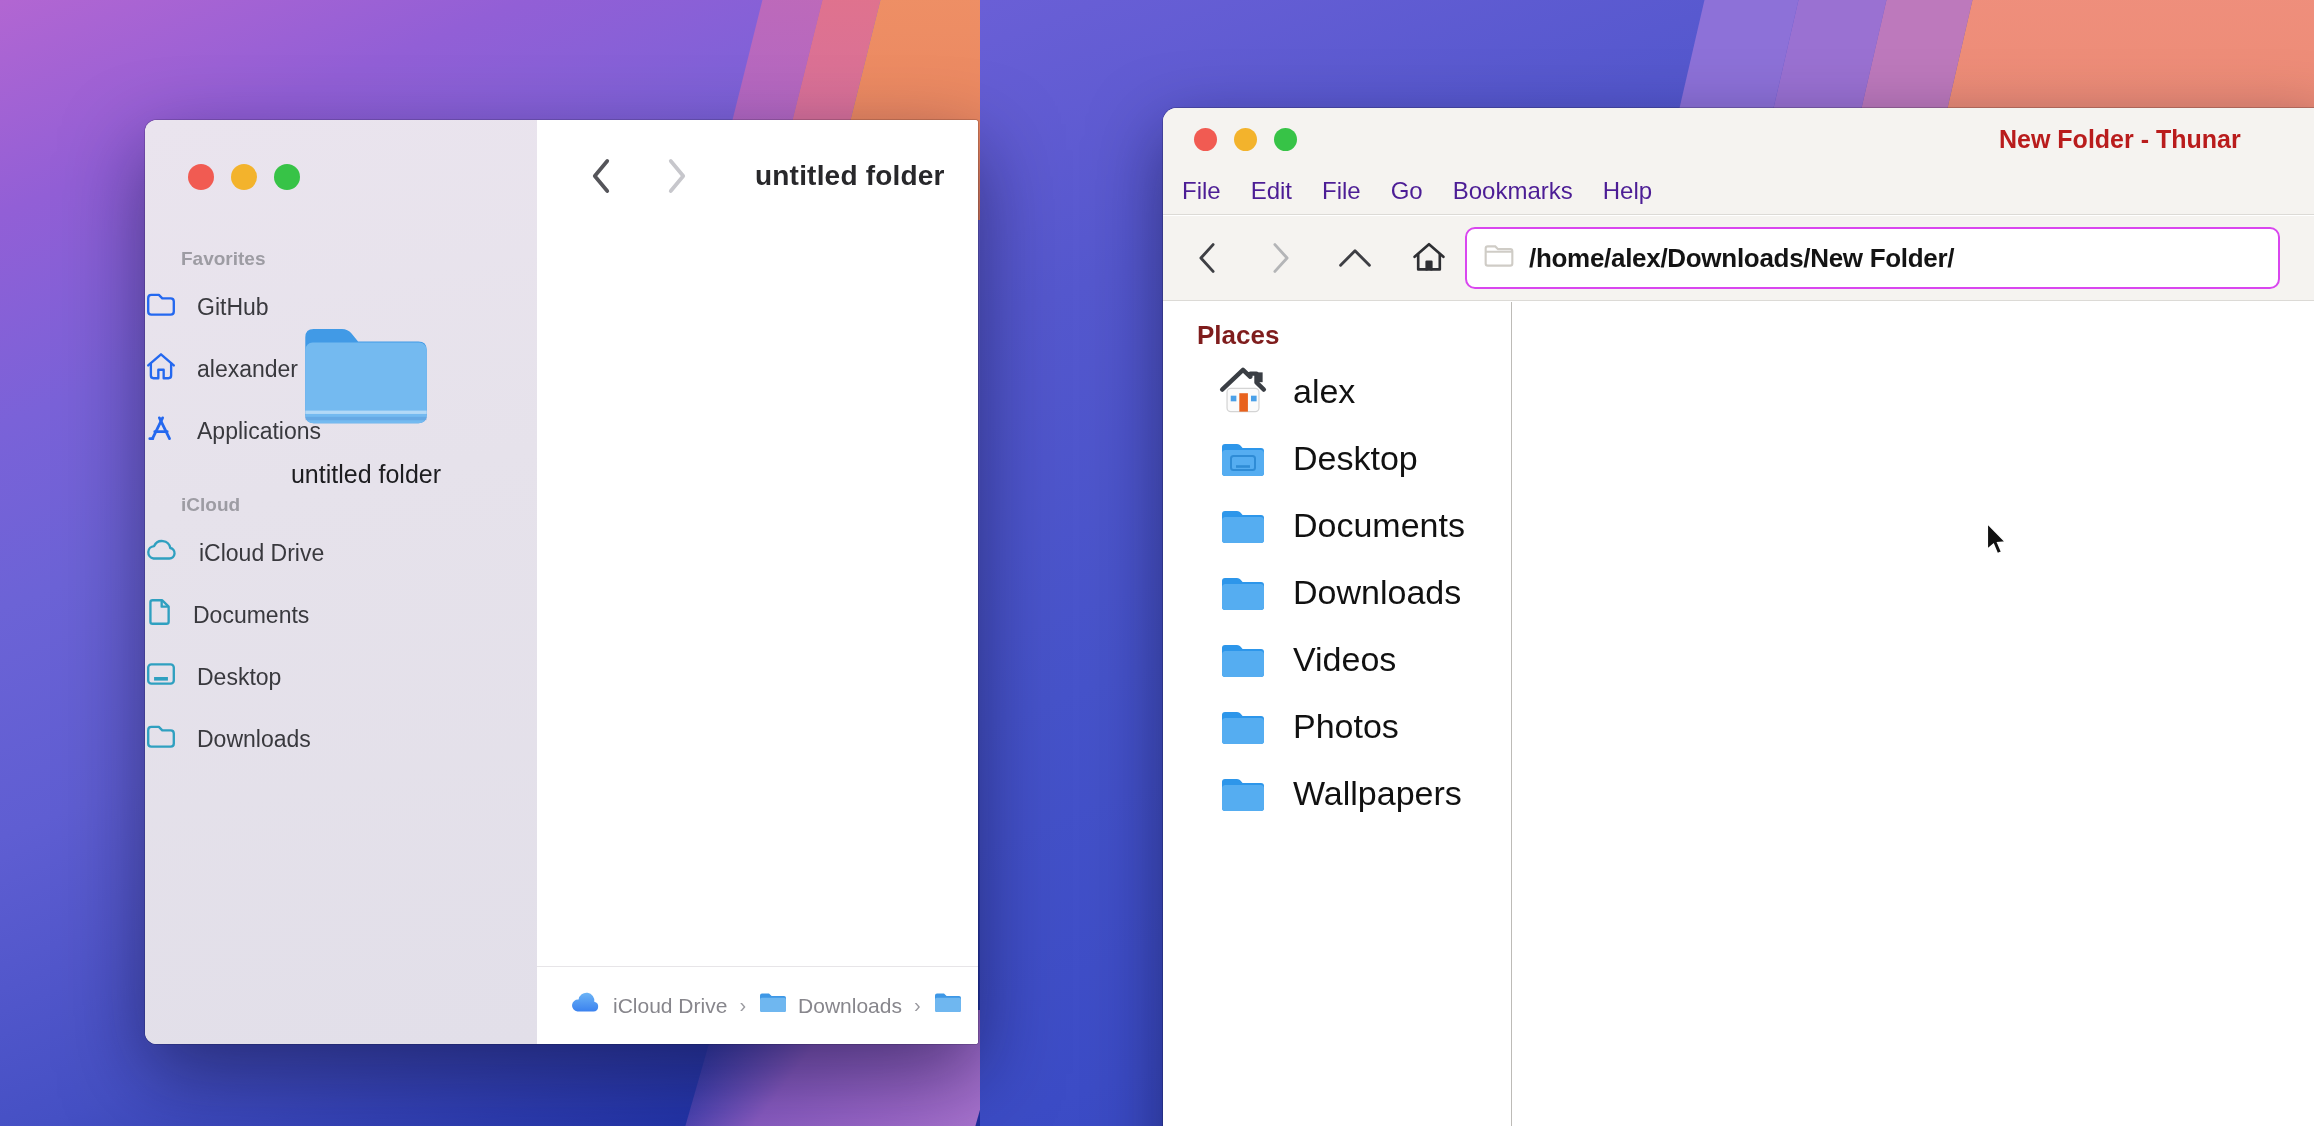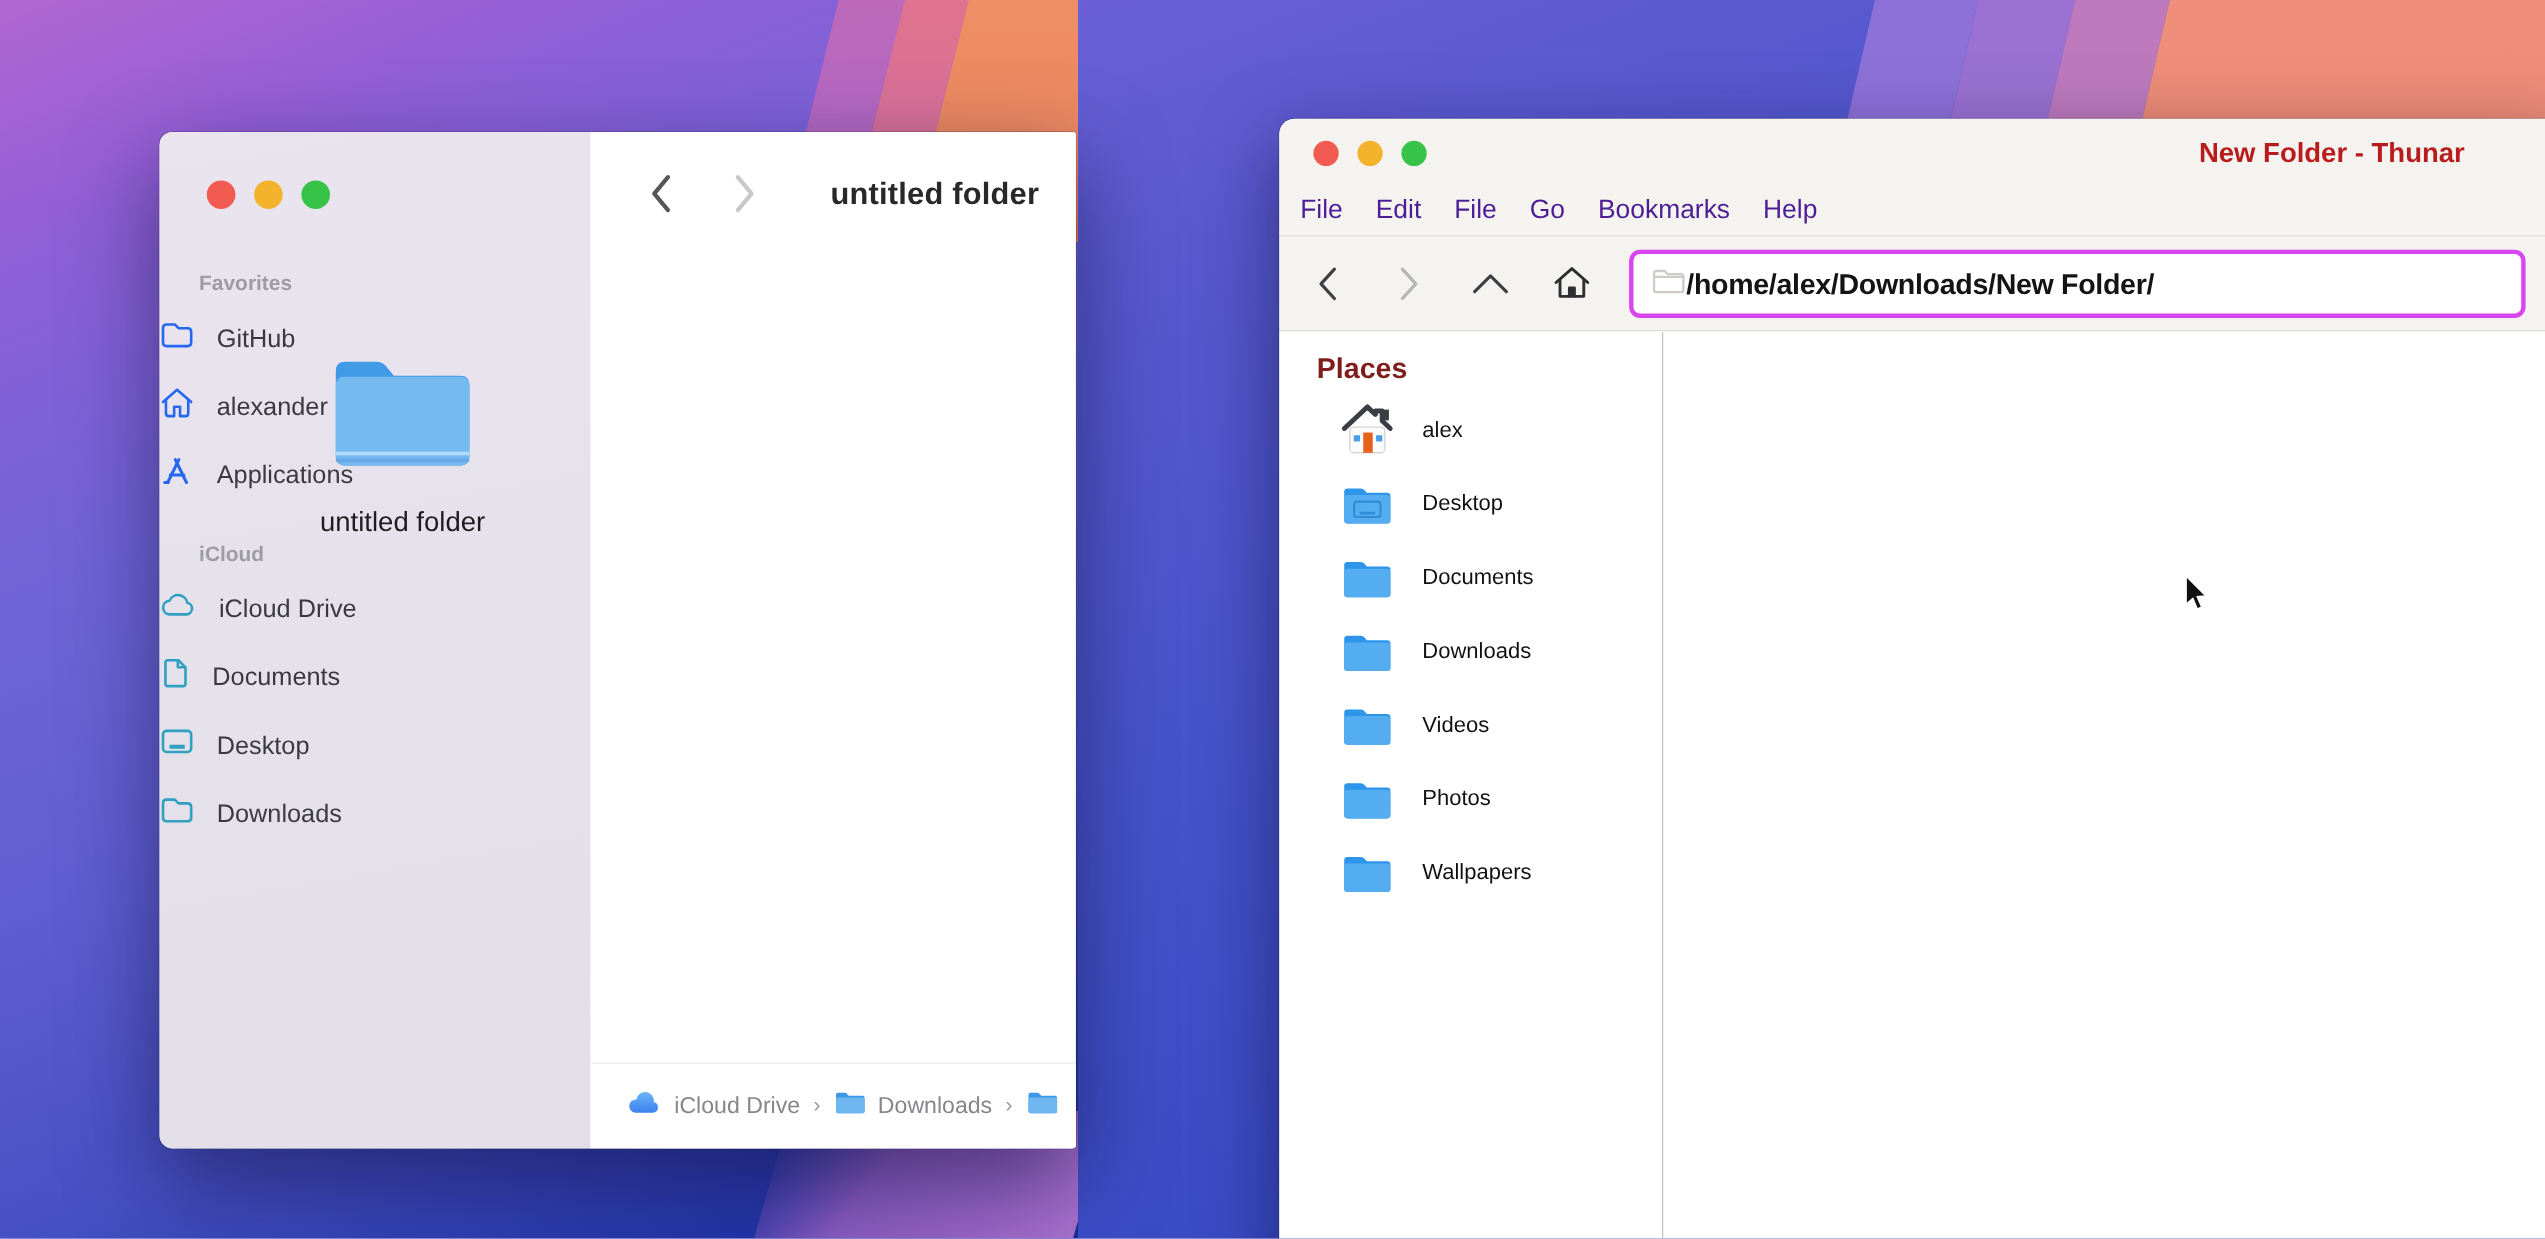"/home/alex/Downloads/New Folder/" #thunar-pathbar { border: 4px solid #d946ef -> 2px solid #d946ef; gap: none -> 14px; margin-left: 24px -> 8px }
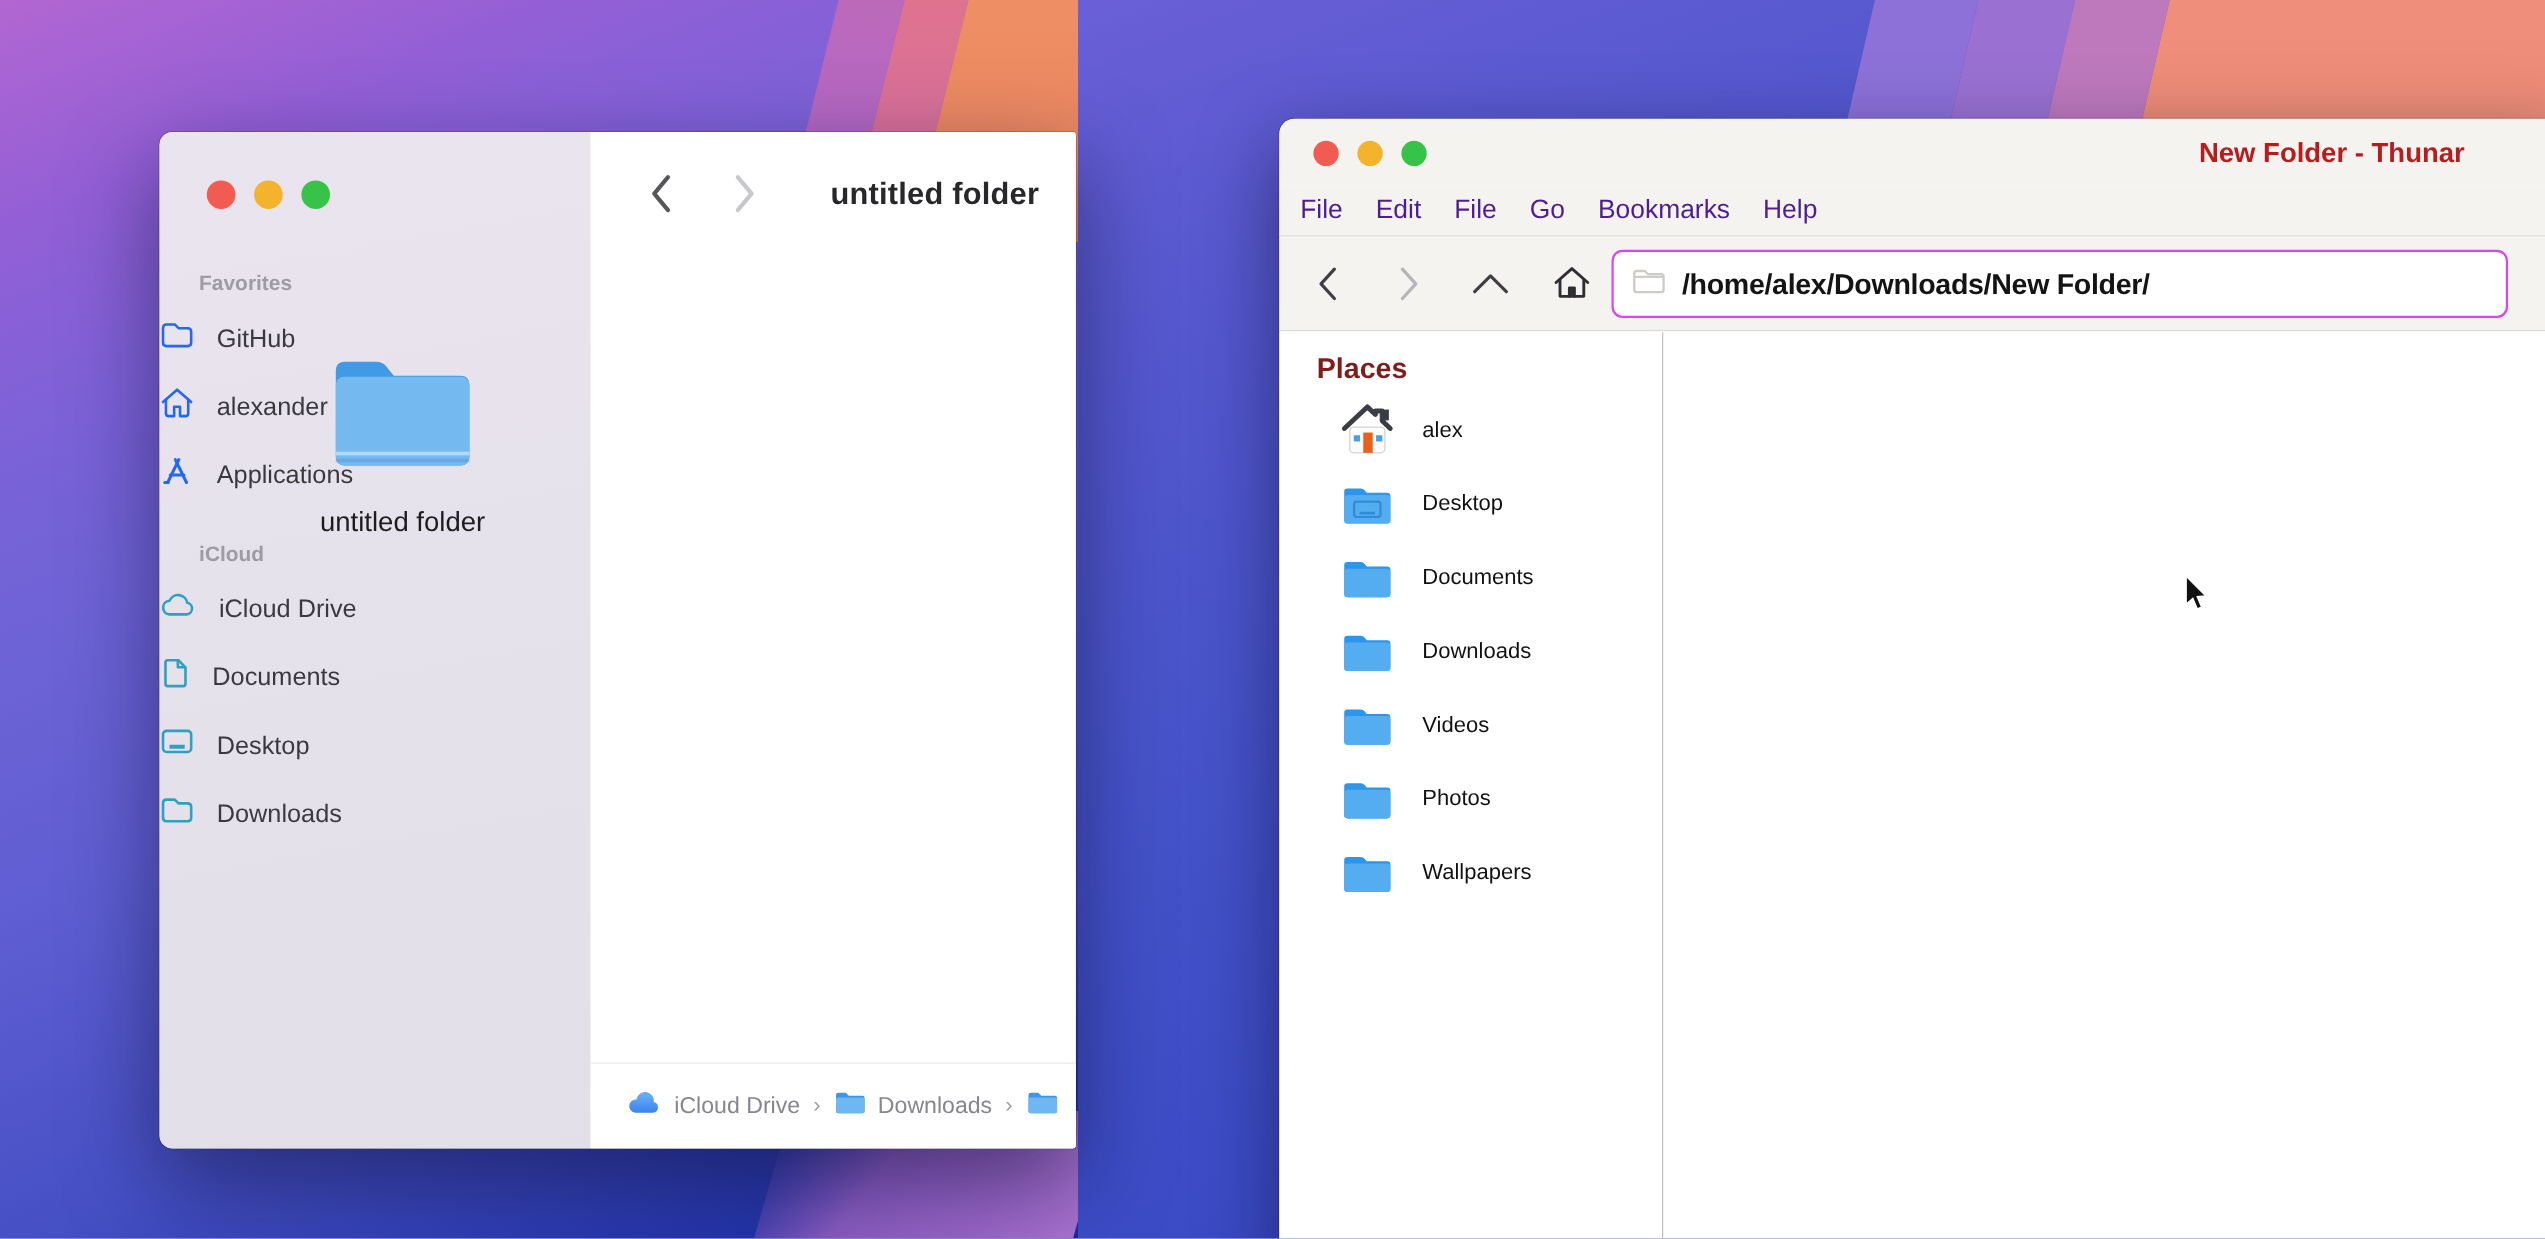"alex" .place-row { font-size: 20px -> 34px }
